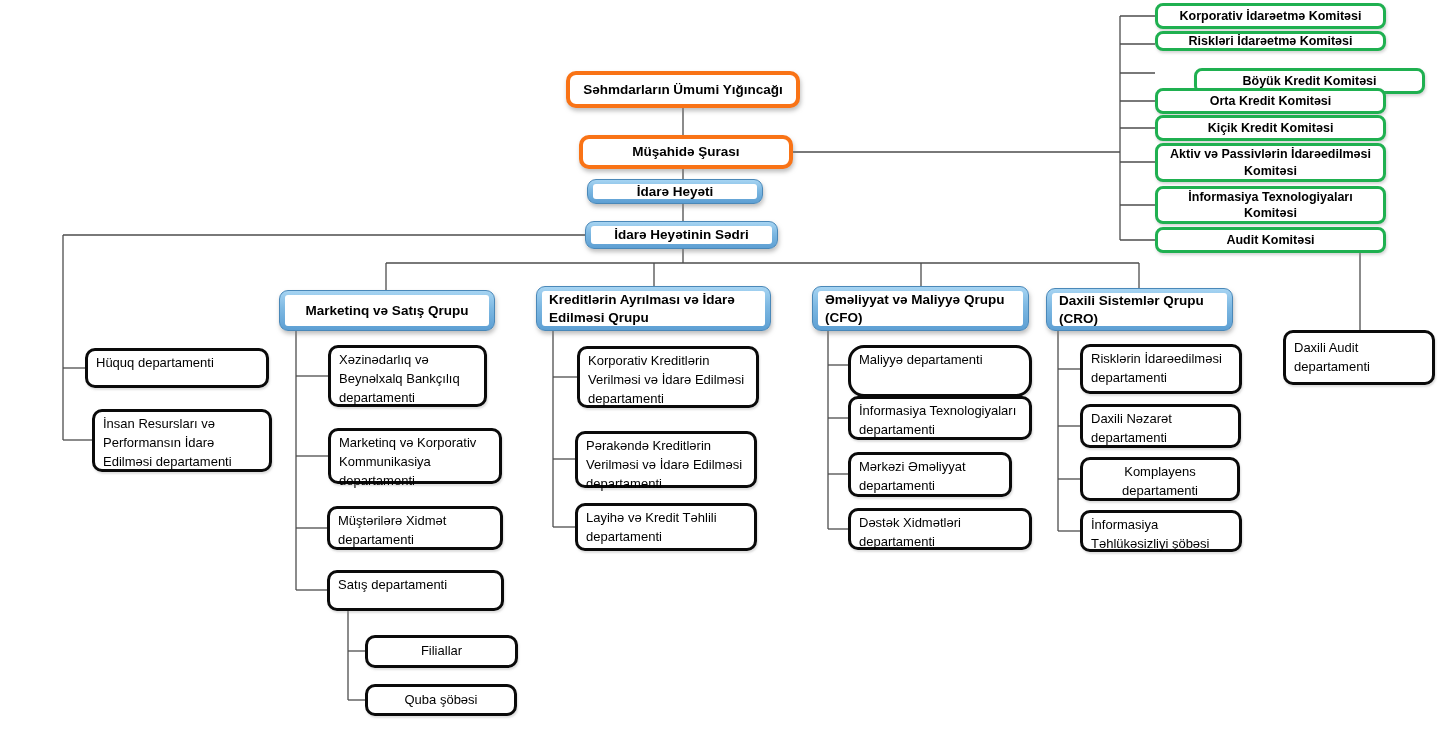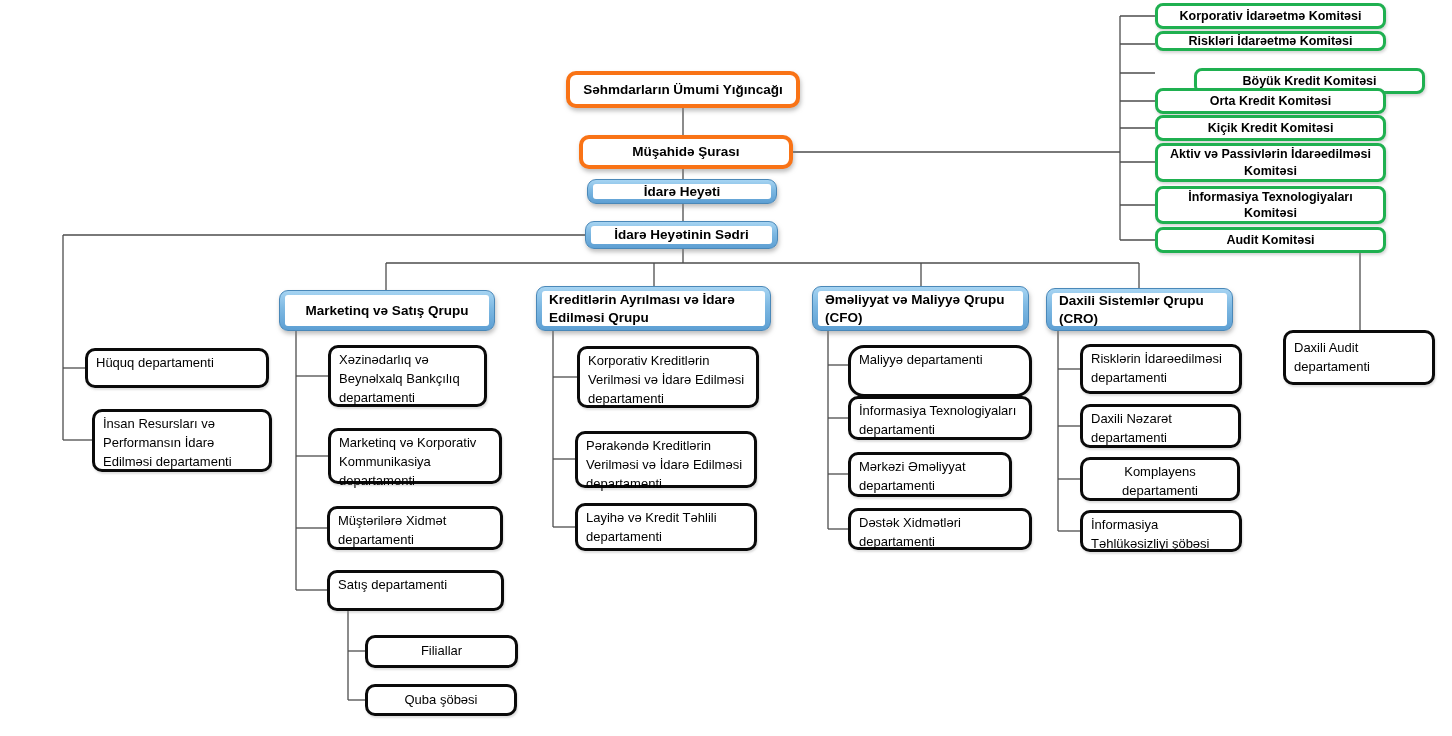"İdarə Heyəti" div.box { width: 190px -> 176px }
